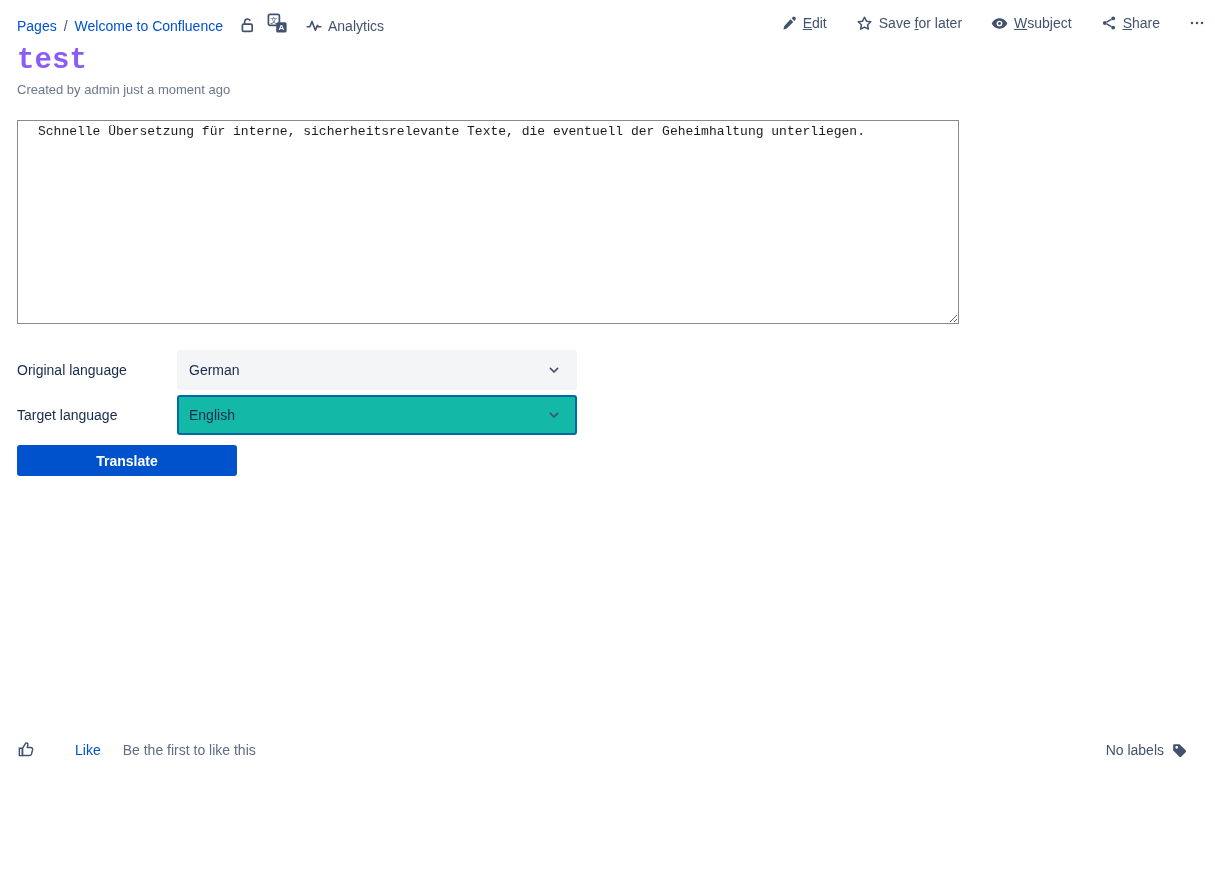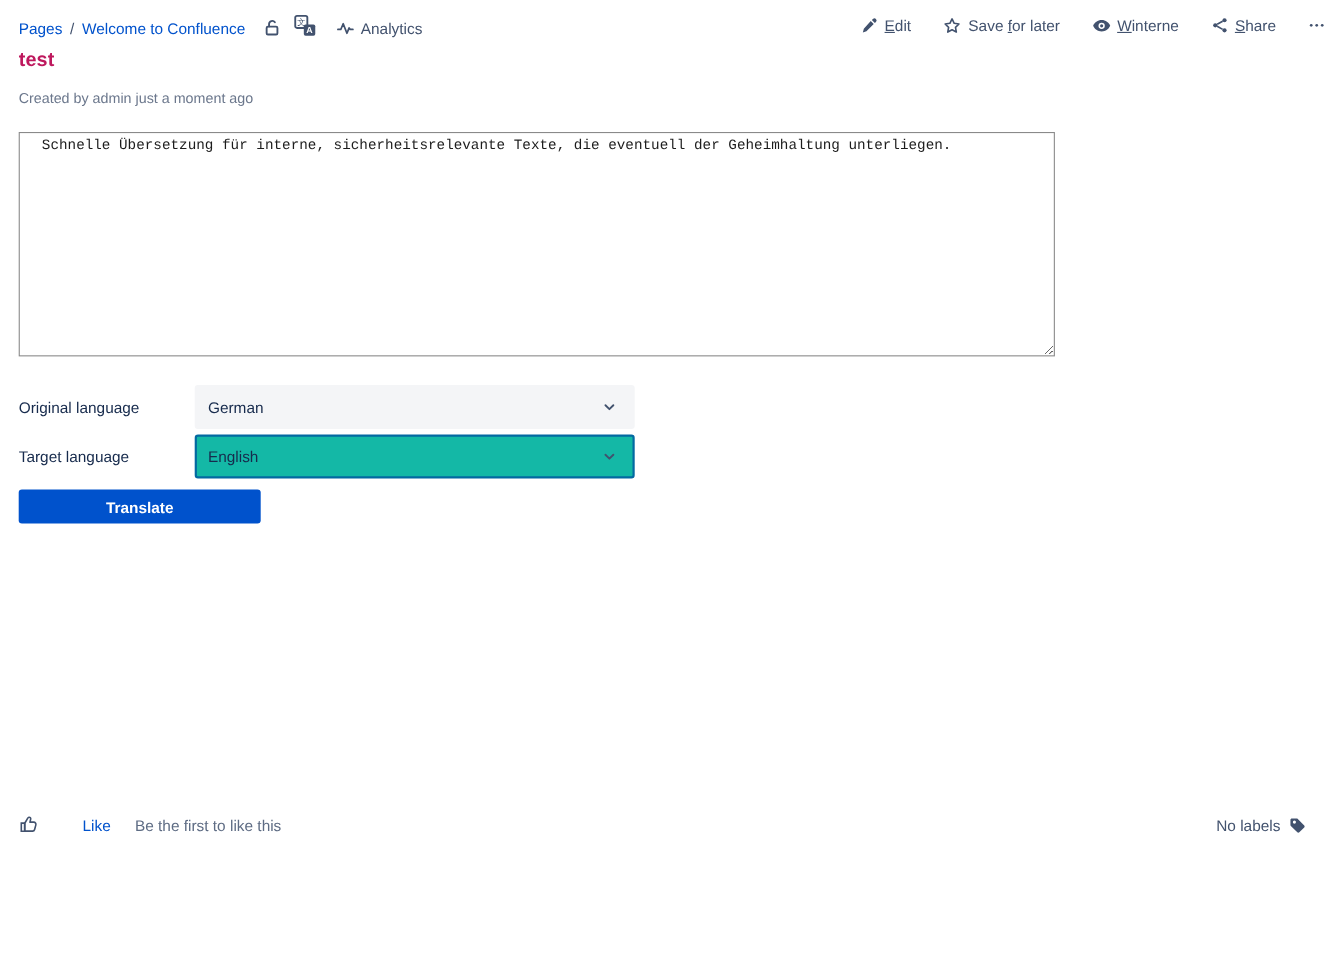"interne" span { text: interne -> subject }
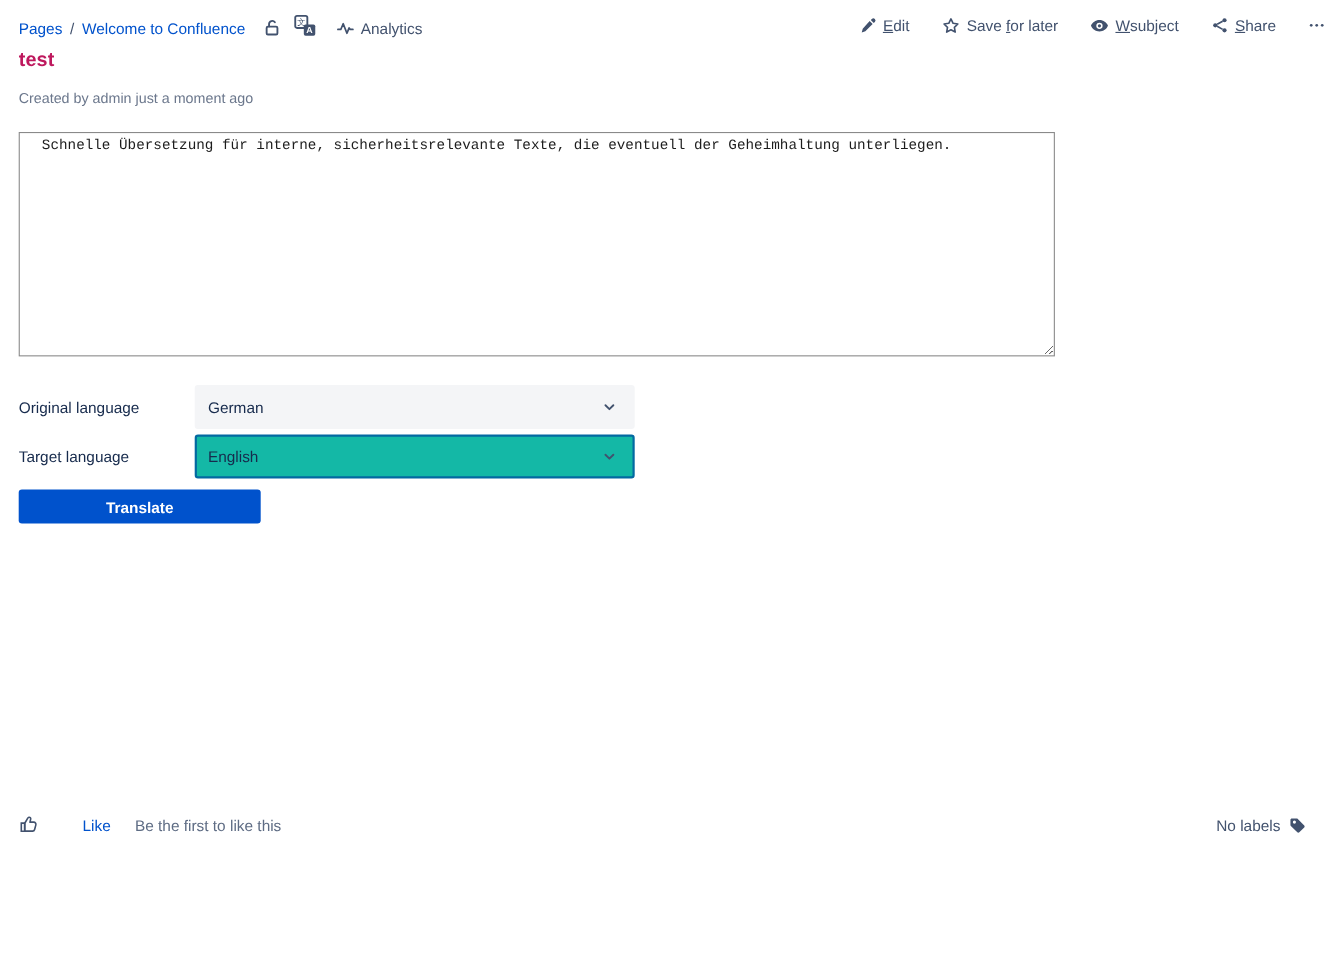"test" .page-title { color: #be185d -> #8b5cf6; font-family: none -> Liberation Mono, monospace; font-size: 18px -> 29px }
